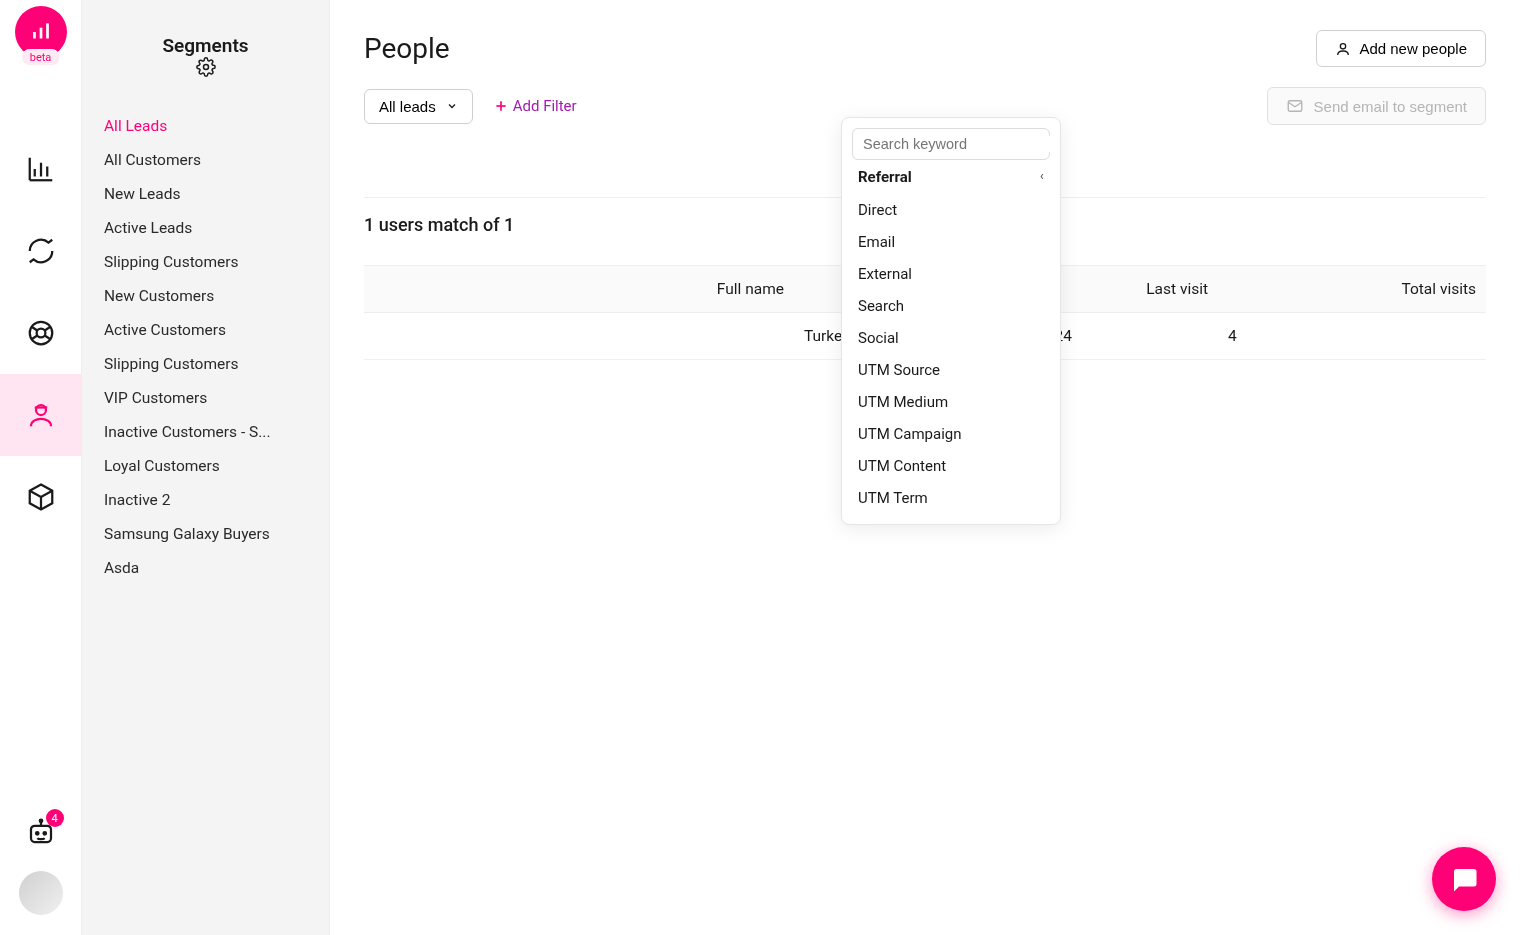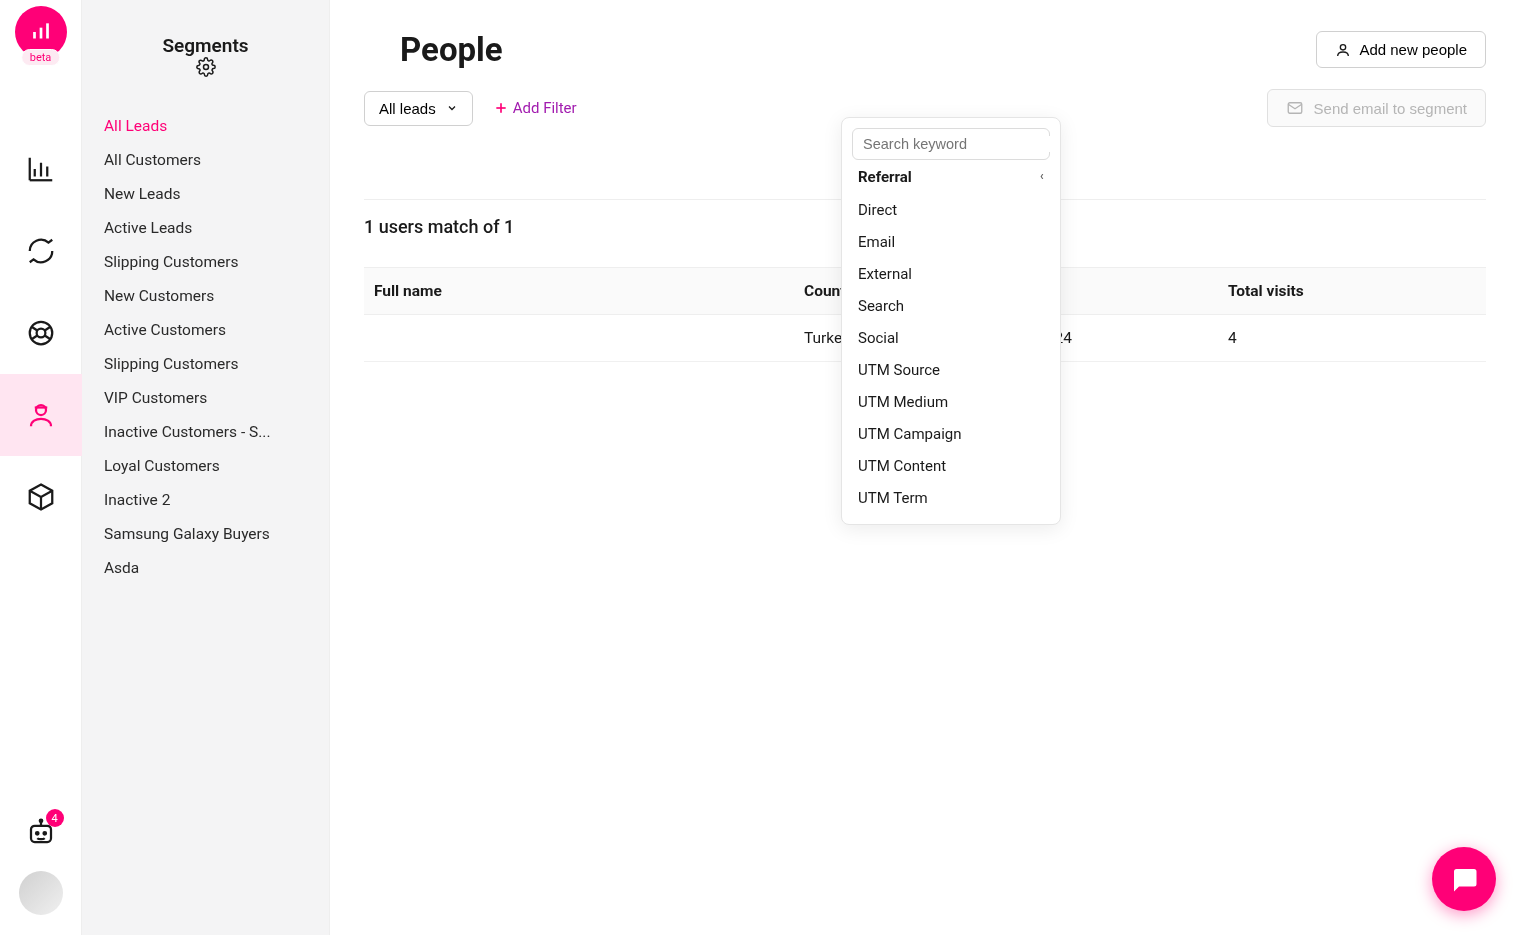"People" .page-title { font-size: 33px -> 28px; font-weight: 700 -> 400; margin-left: 36px -> none }
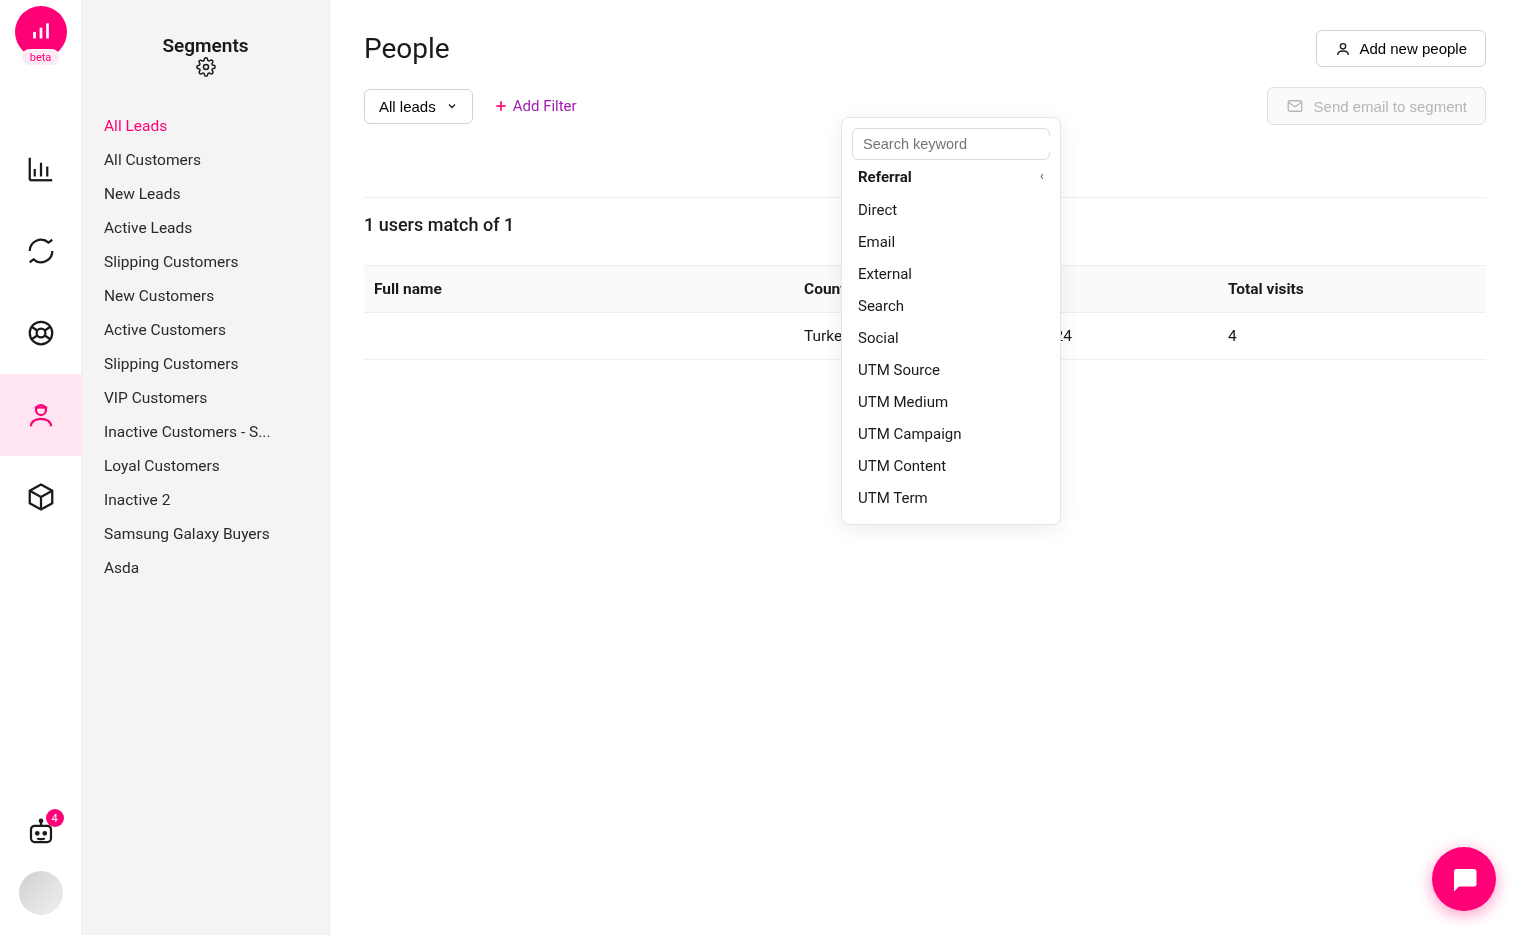"Full name" th { font-weight: 700 -> 400; text-align: left -> right }
